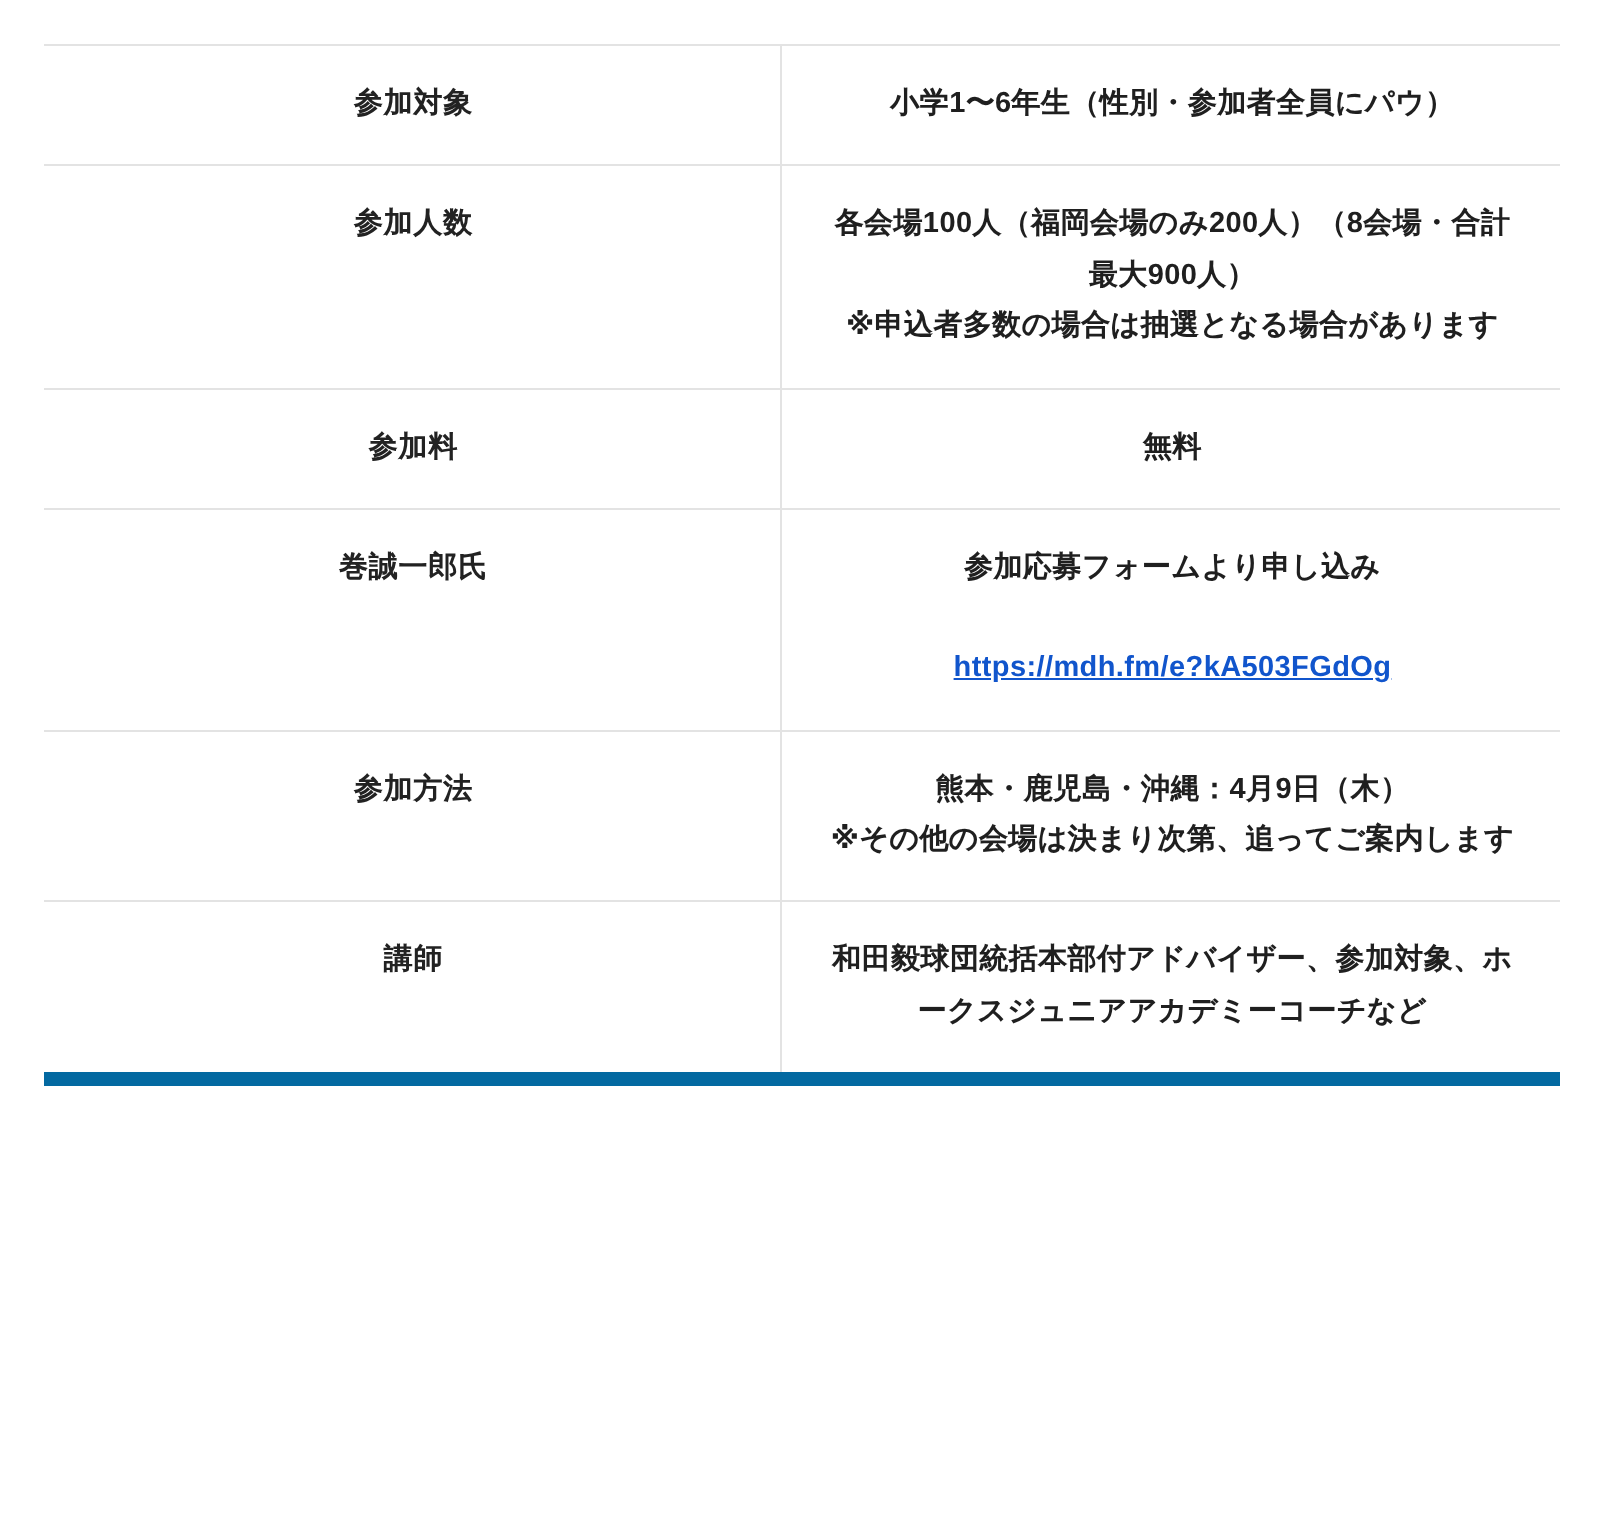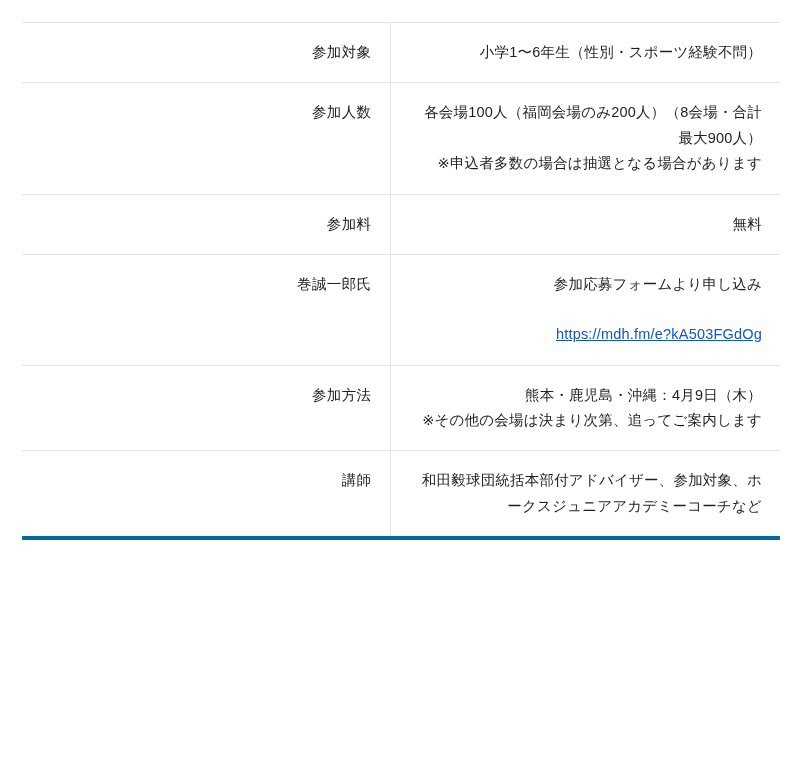"参加対象" table.info-table th, table.info-table td { font-weight: normal -> bold; text-align: right -> center }
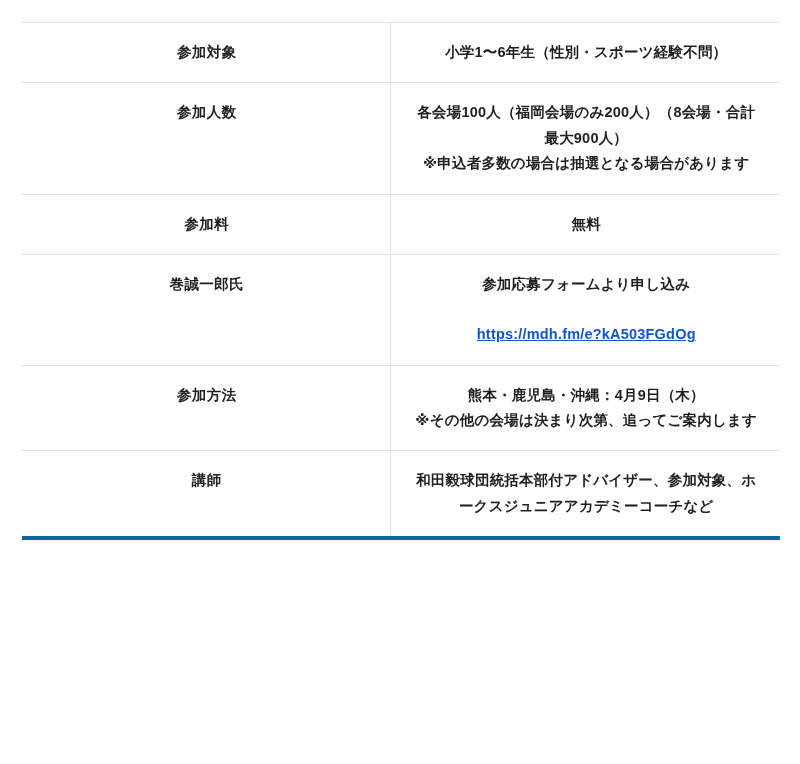"小学1〜6年生（性別・スポーツ経験不問）" span.value-line { text: スポーツ経験不問 -> 参加者全員にパウ }
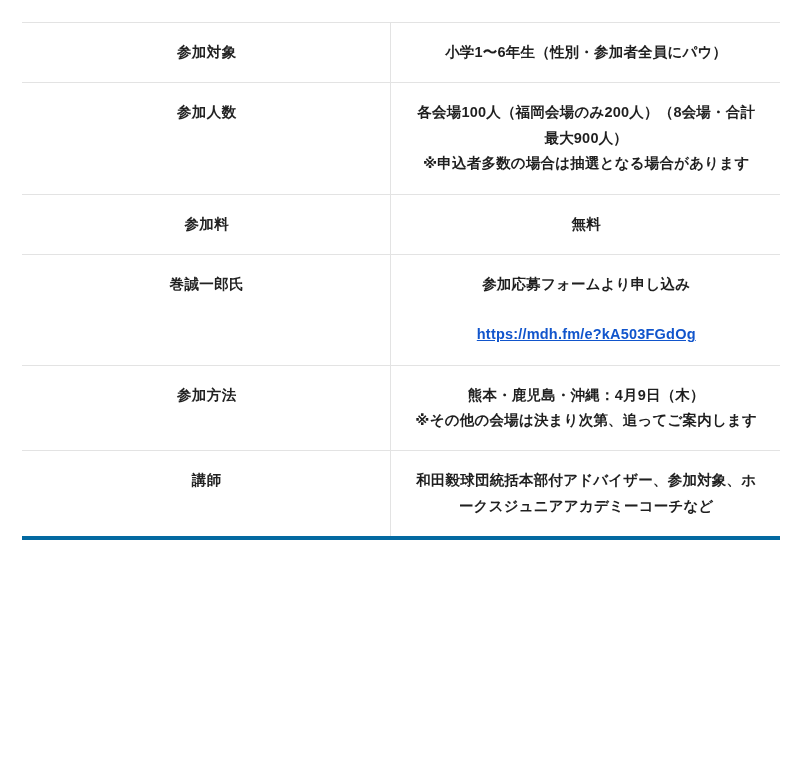"講師" table.info-table tr:last-child { border-bottom: 4px solid #0369a1 -> 7px solid #0369a1 }
